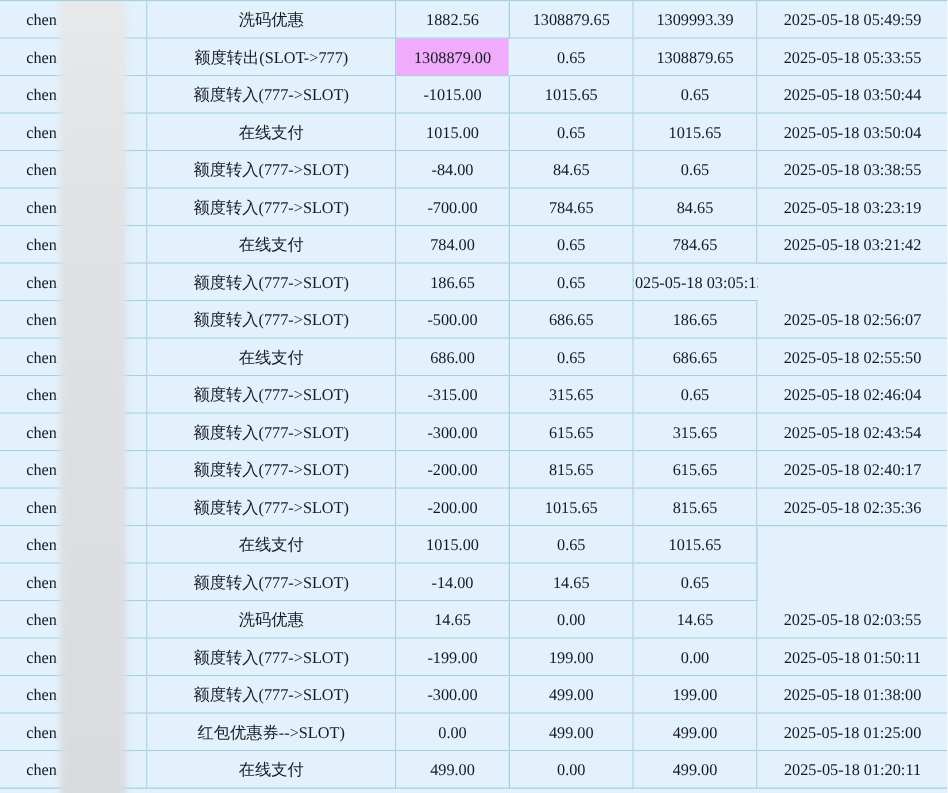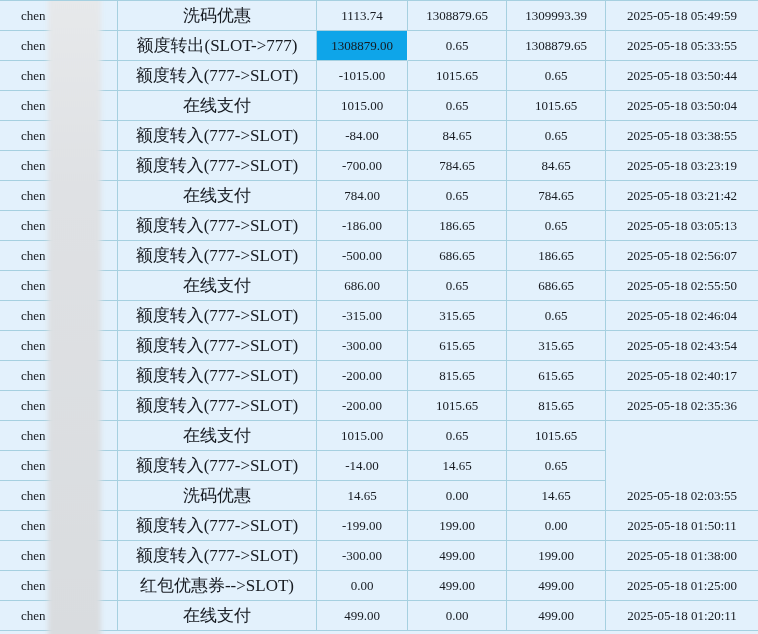"洗码优惠" .cell.c-type { font-size: 17px -> 13px }
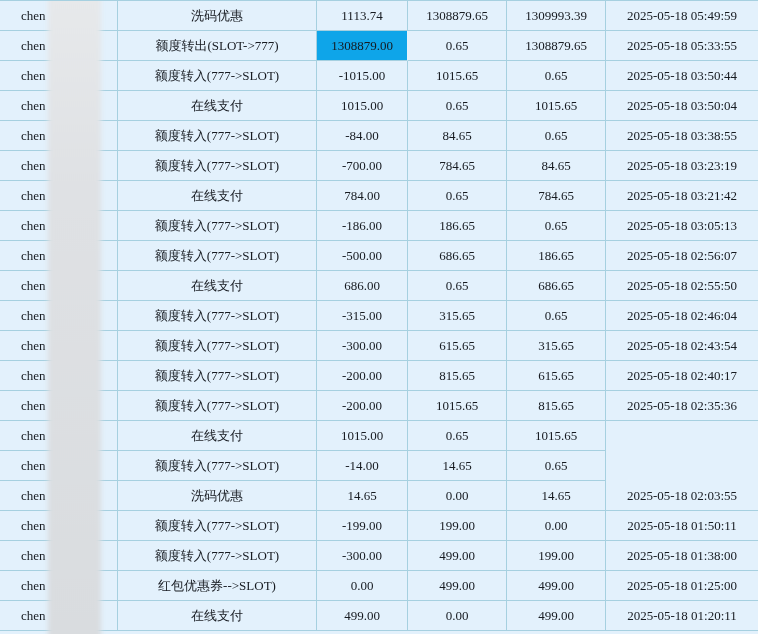"1113.74" div.cell { text: 1113.74 -> 1882.56 }
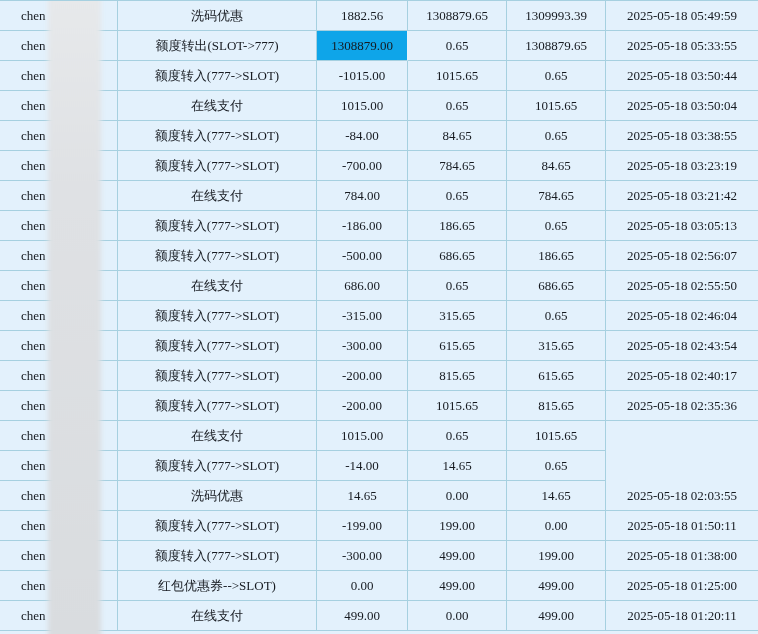"1308879.00" .cell.selected { background: #0ea5e9 -> #f0abfc }
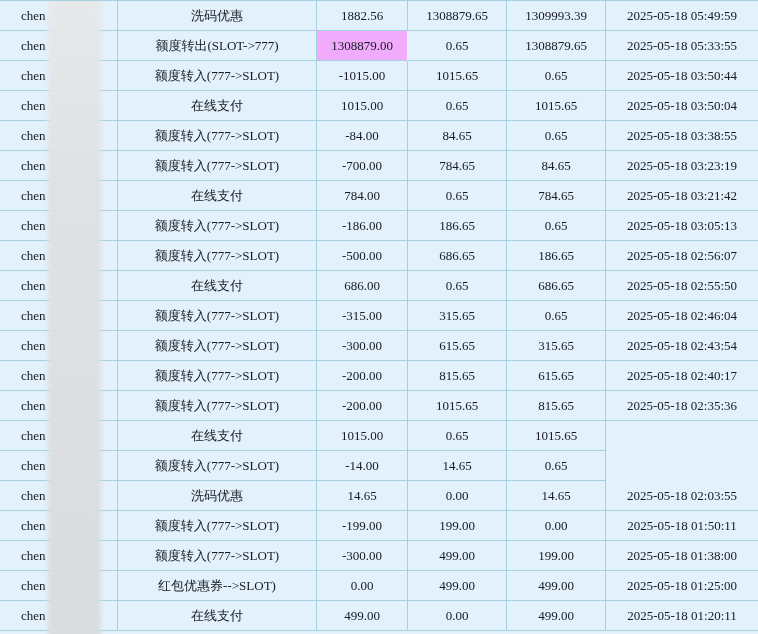"-186.00" div.cell { html: <div>-186.00</div> -> none }
